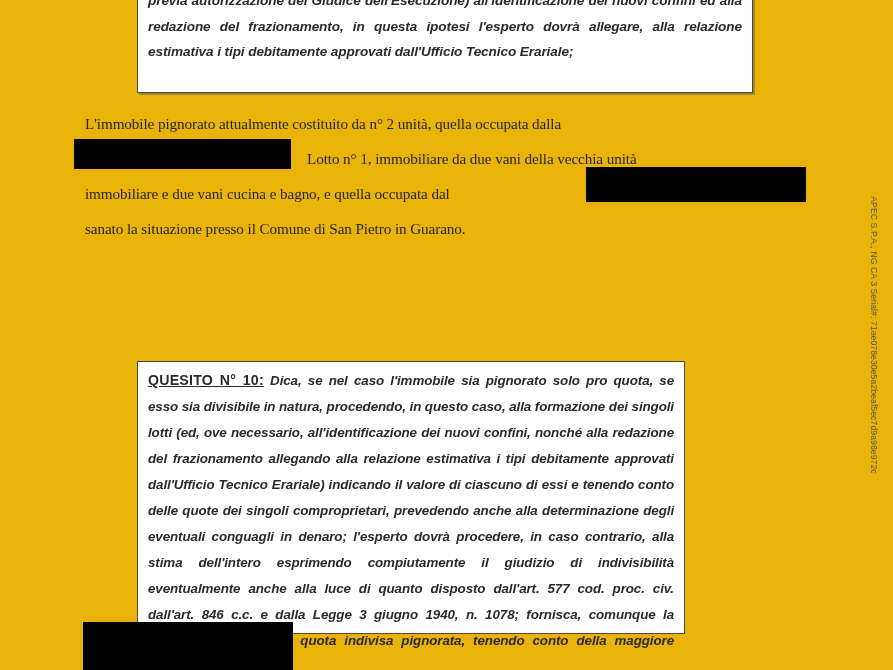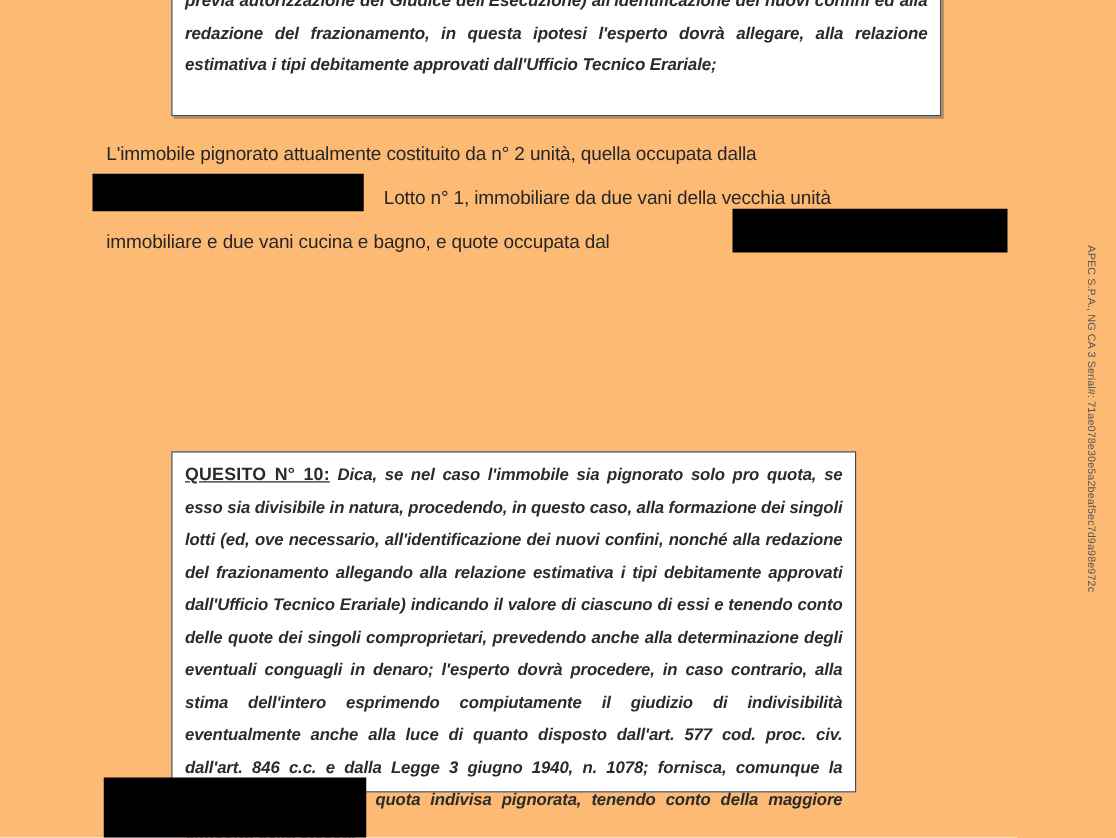"previa autorizzazione del Giudice" .page { background: #fdba74 -> #eab308 }
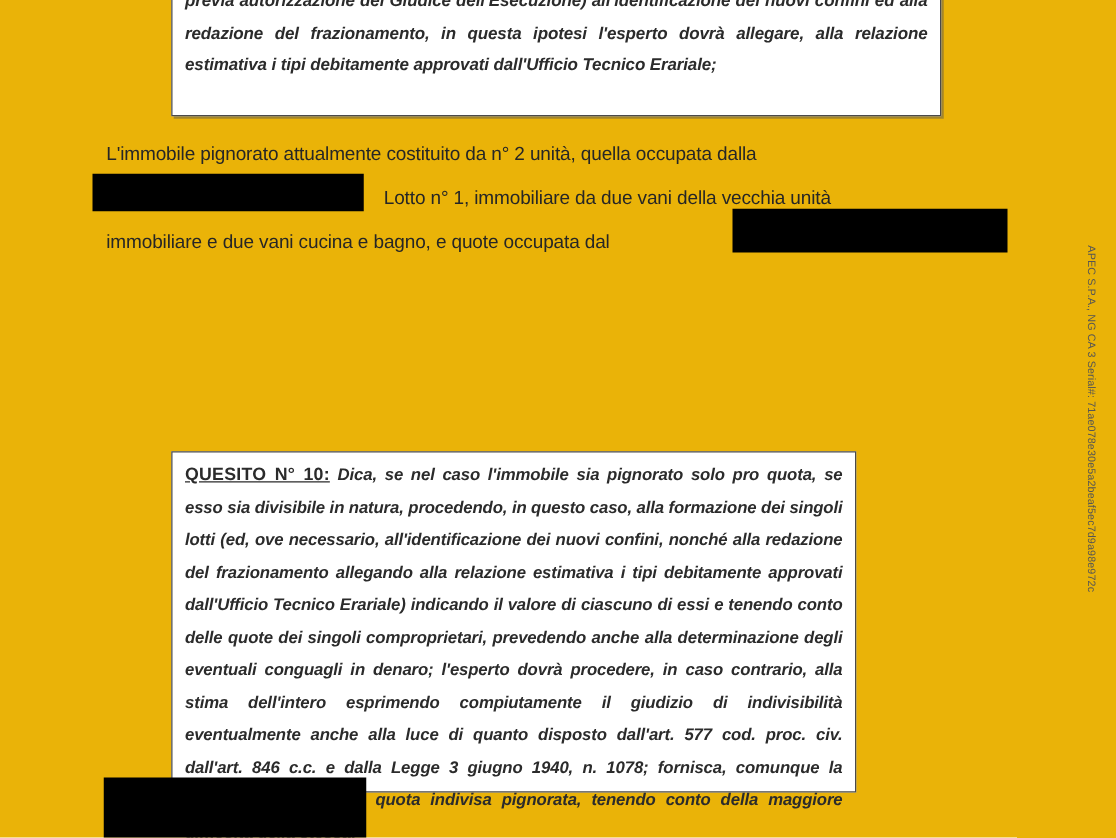"L'immobile pignorato attualmente" .body-para { font-family: none -> Liberation Serif, serif }
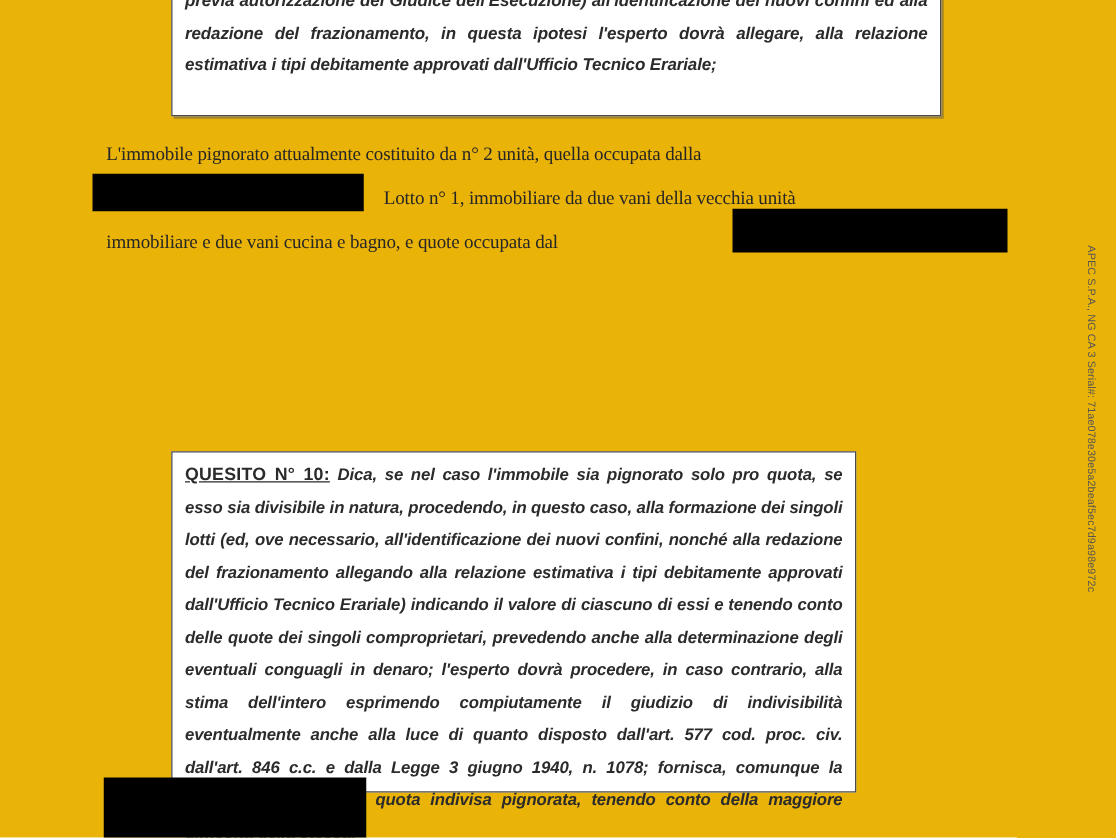"immobiliare e due vani cucina" div { text: quote -> quella }
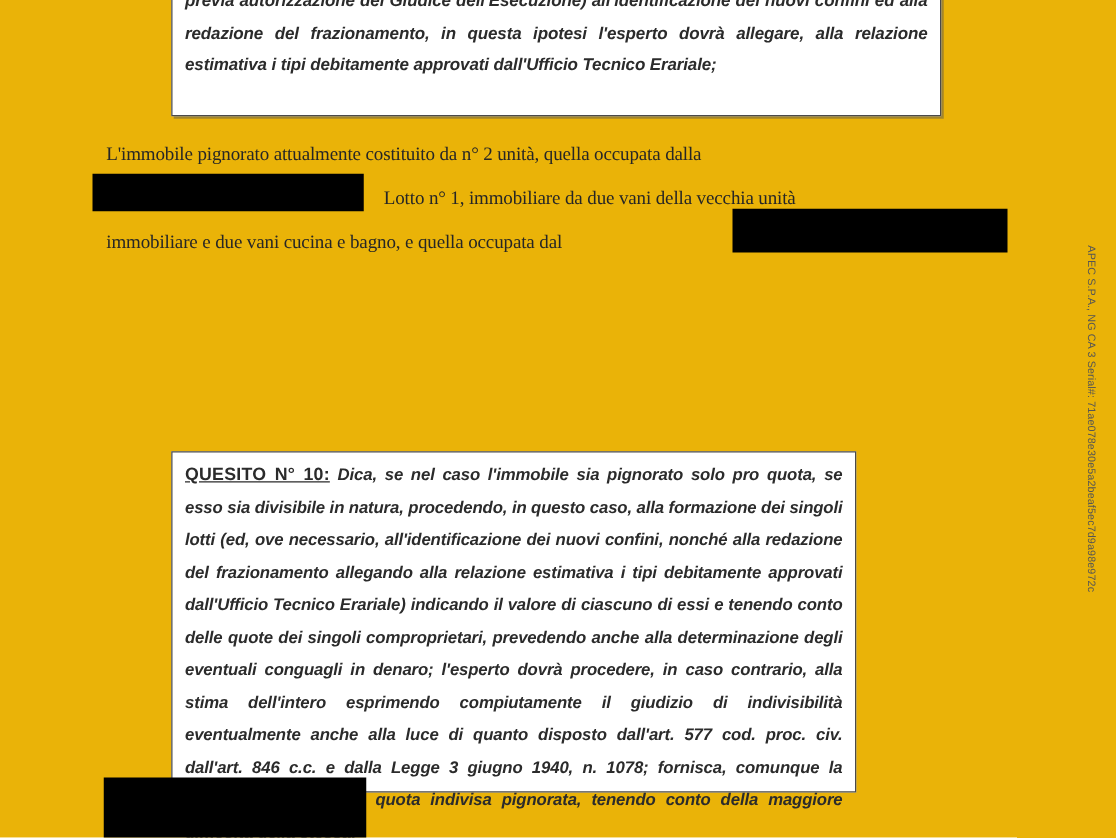"sanato la situazione presso il" div.tail { html: none -> <div>sanato la situazione presso il Comune di San Pietro in Guarano.</div> }
